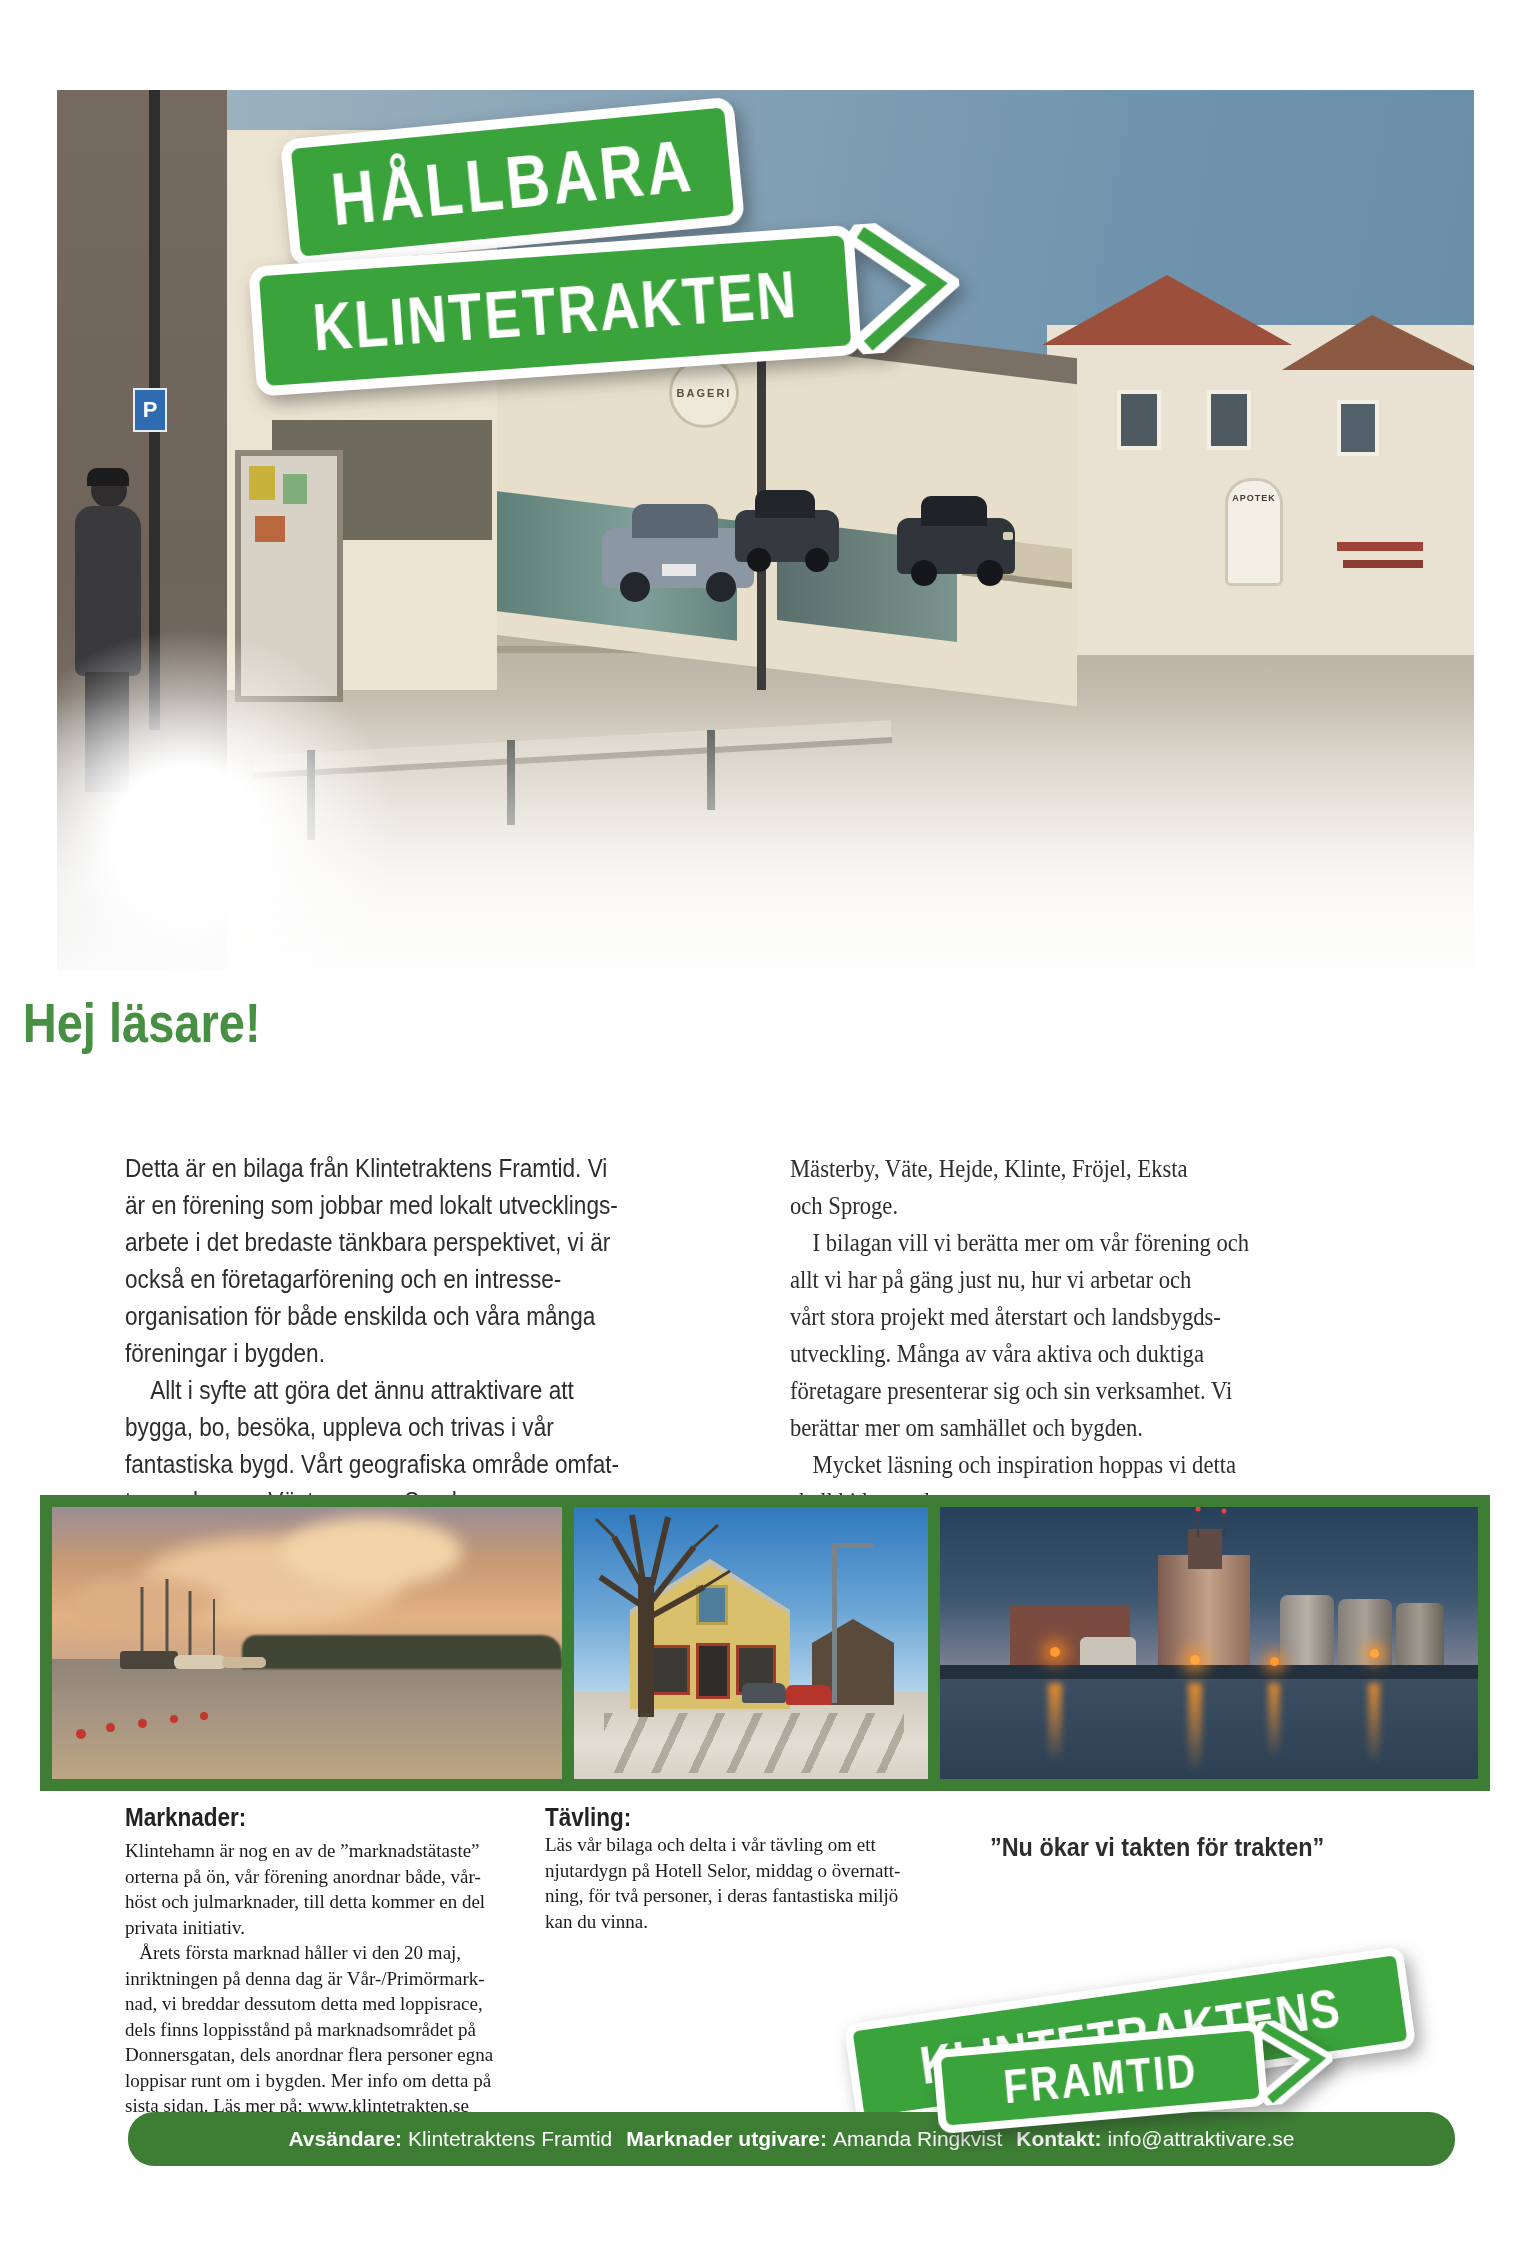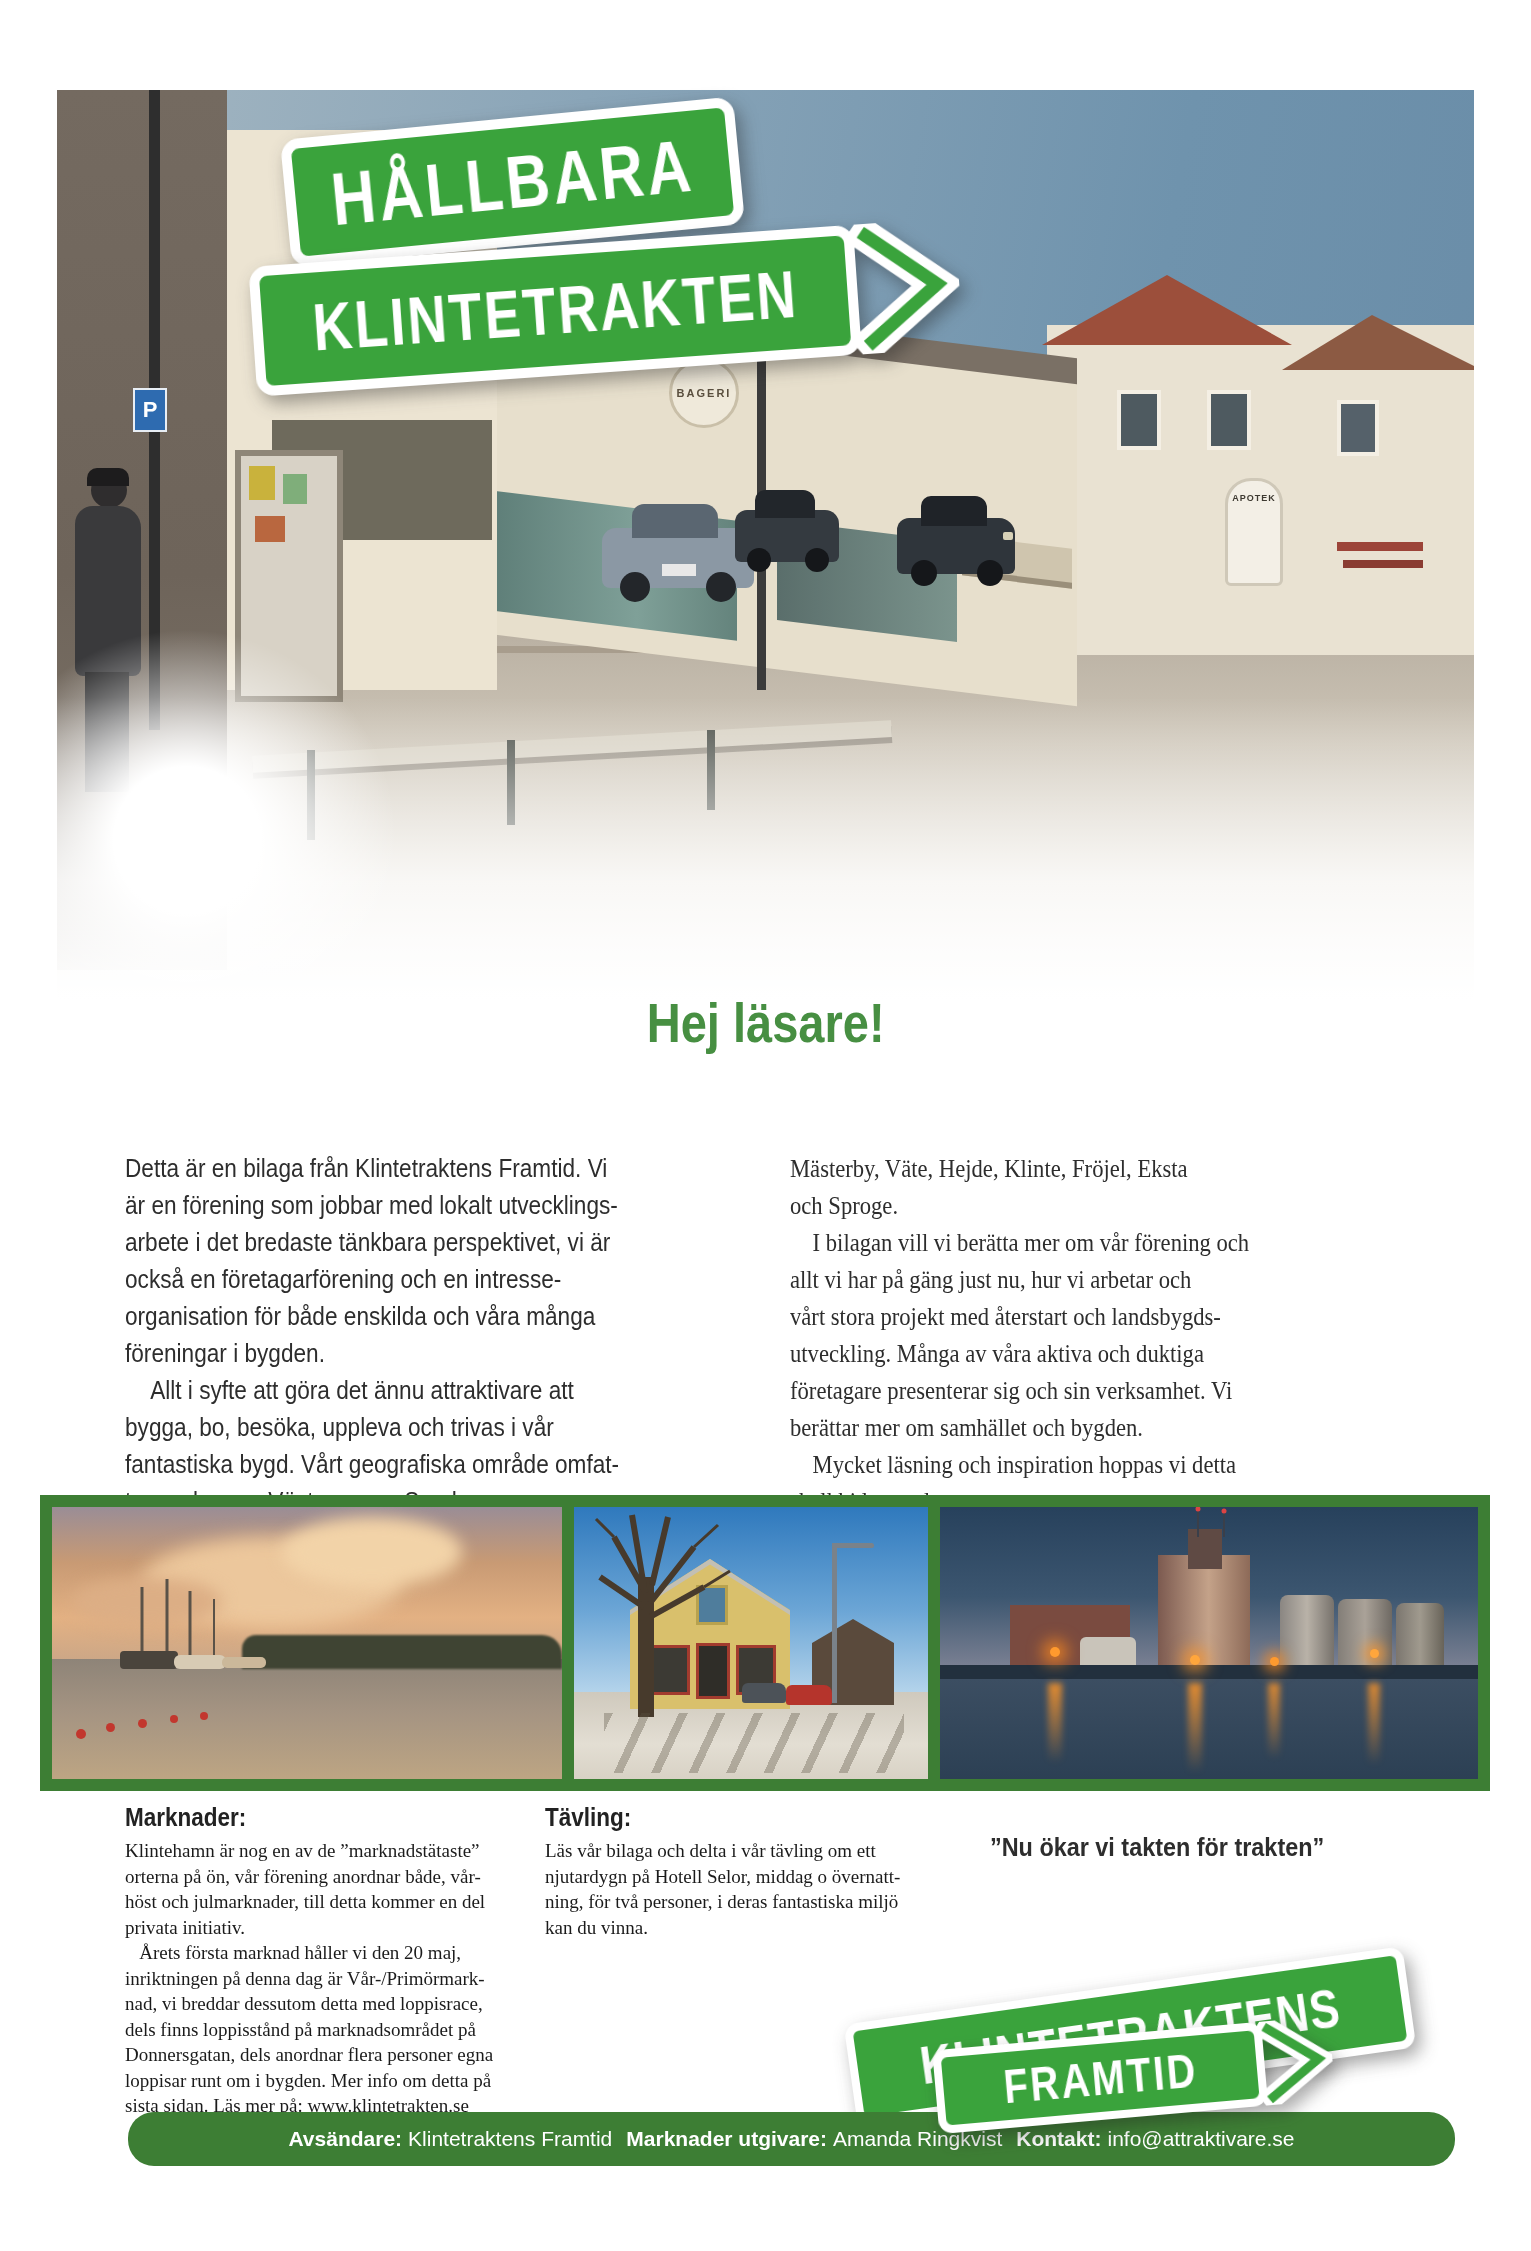"Hej läsare!" .hej { text-align: center -> left }
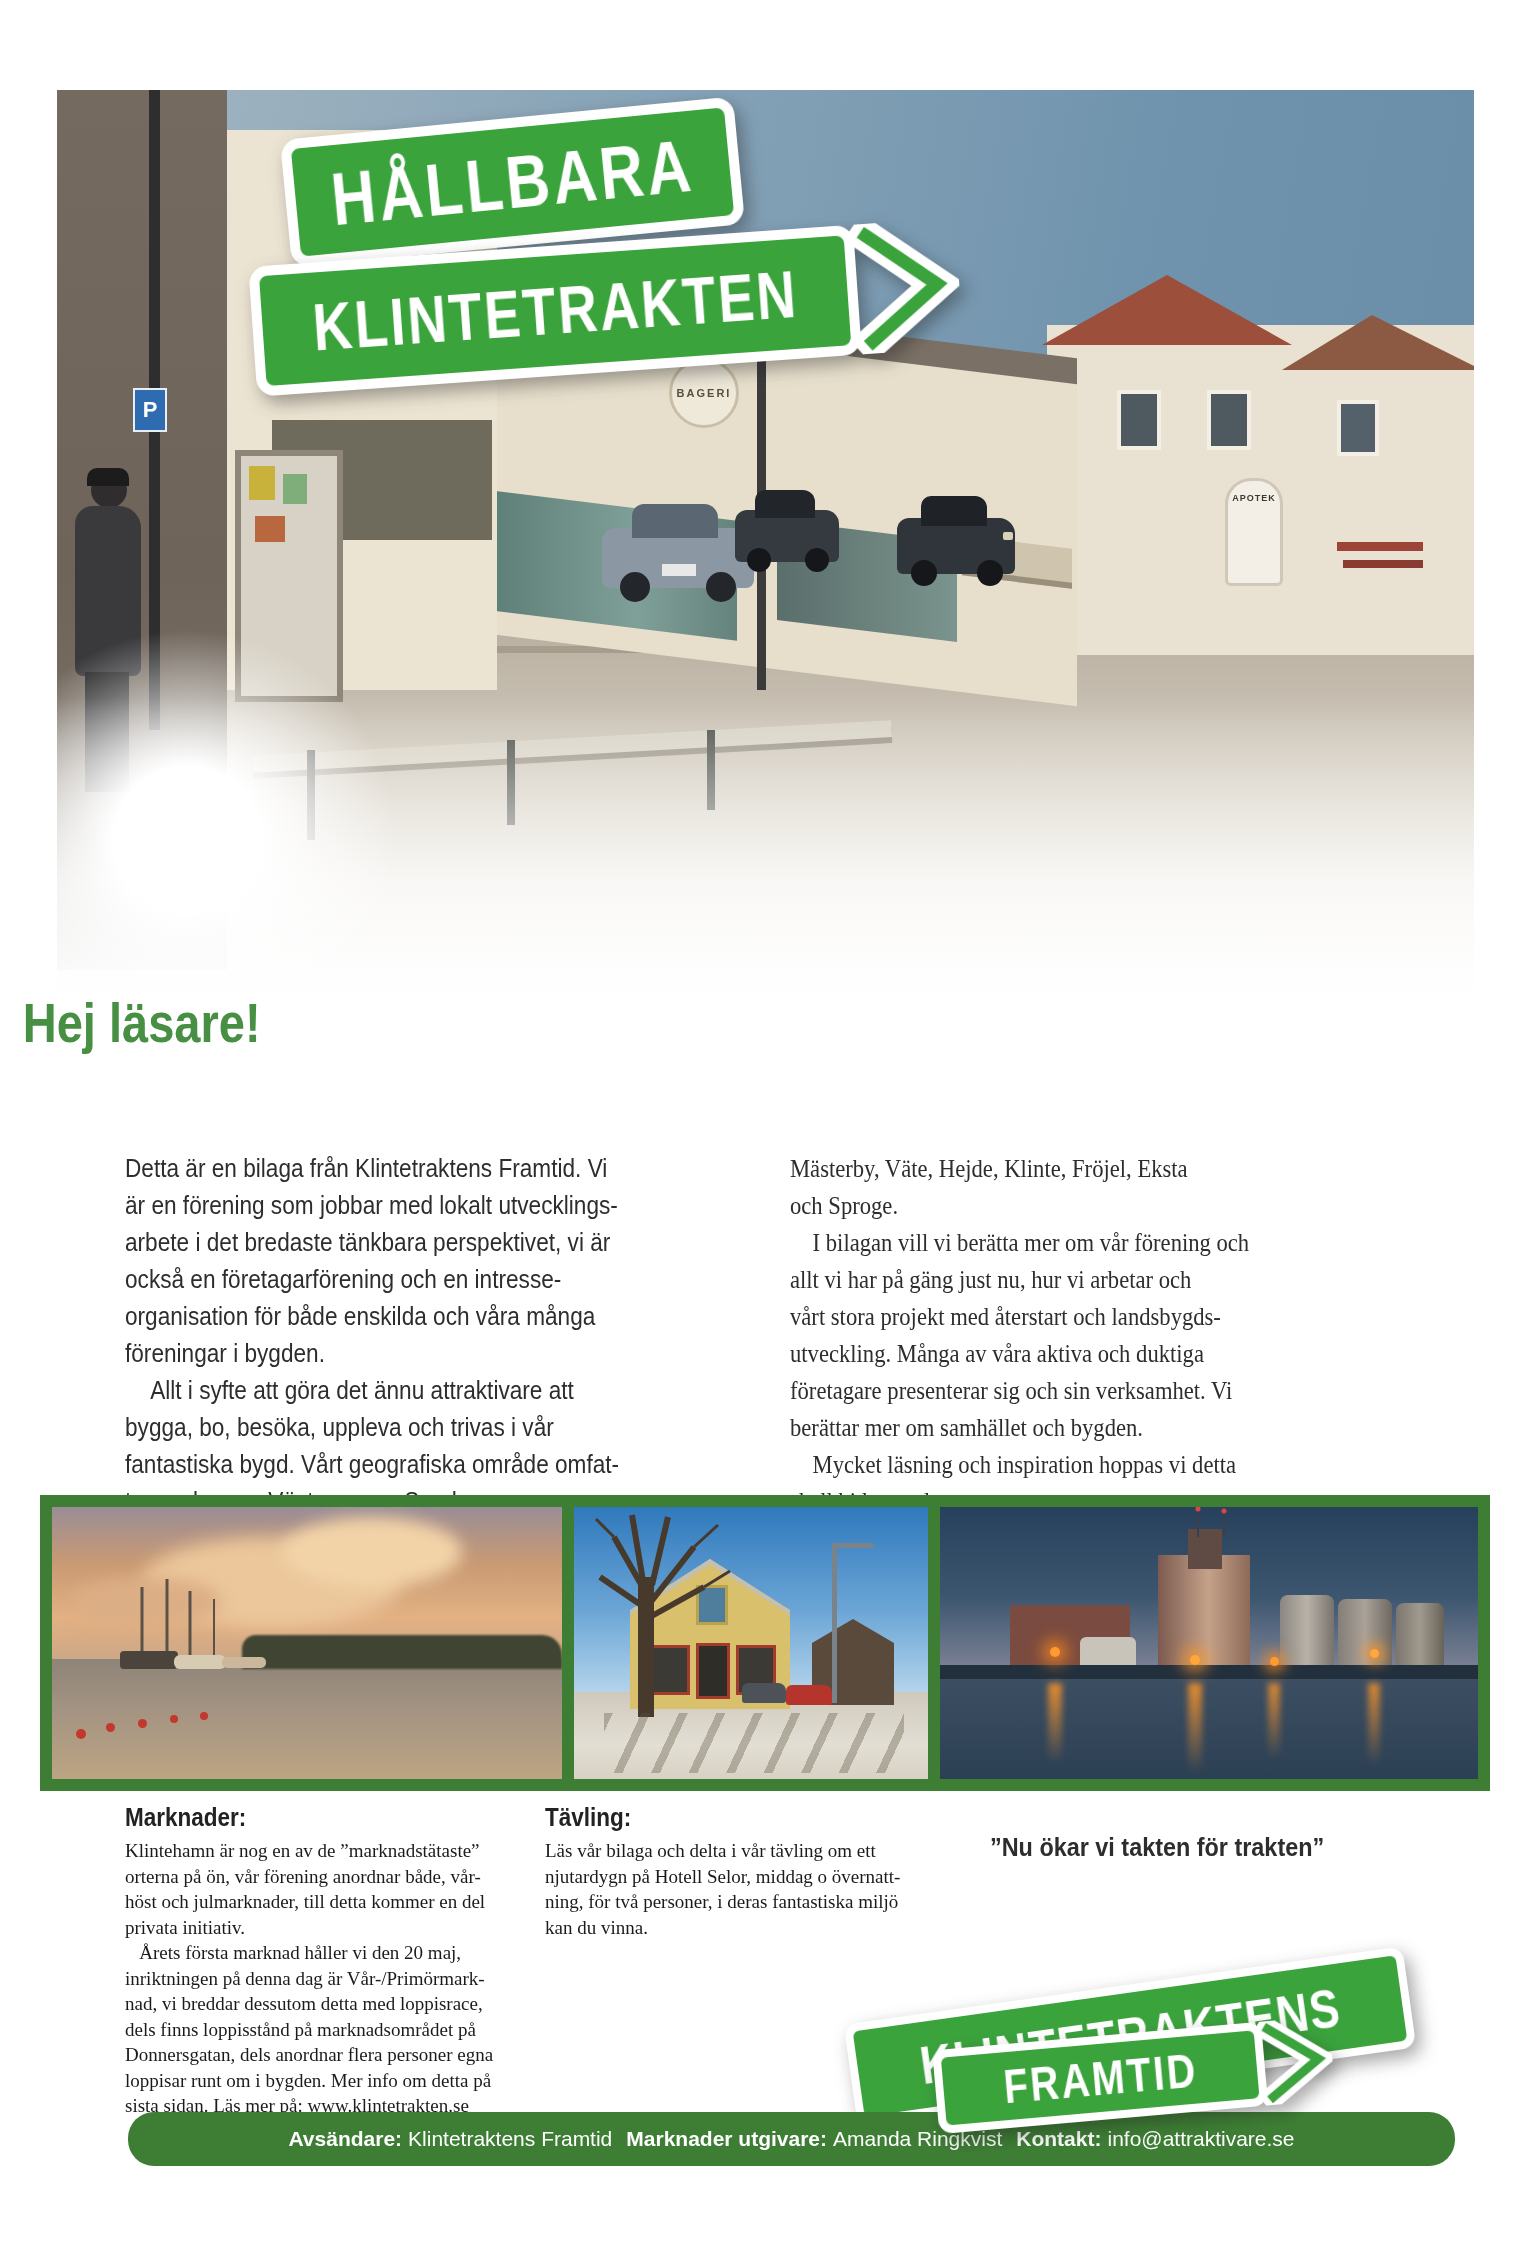"Läs vår bilaga och delta" div.serif { margin-top: 6px -> none }
